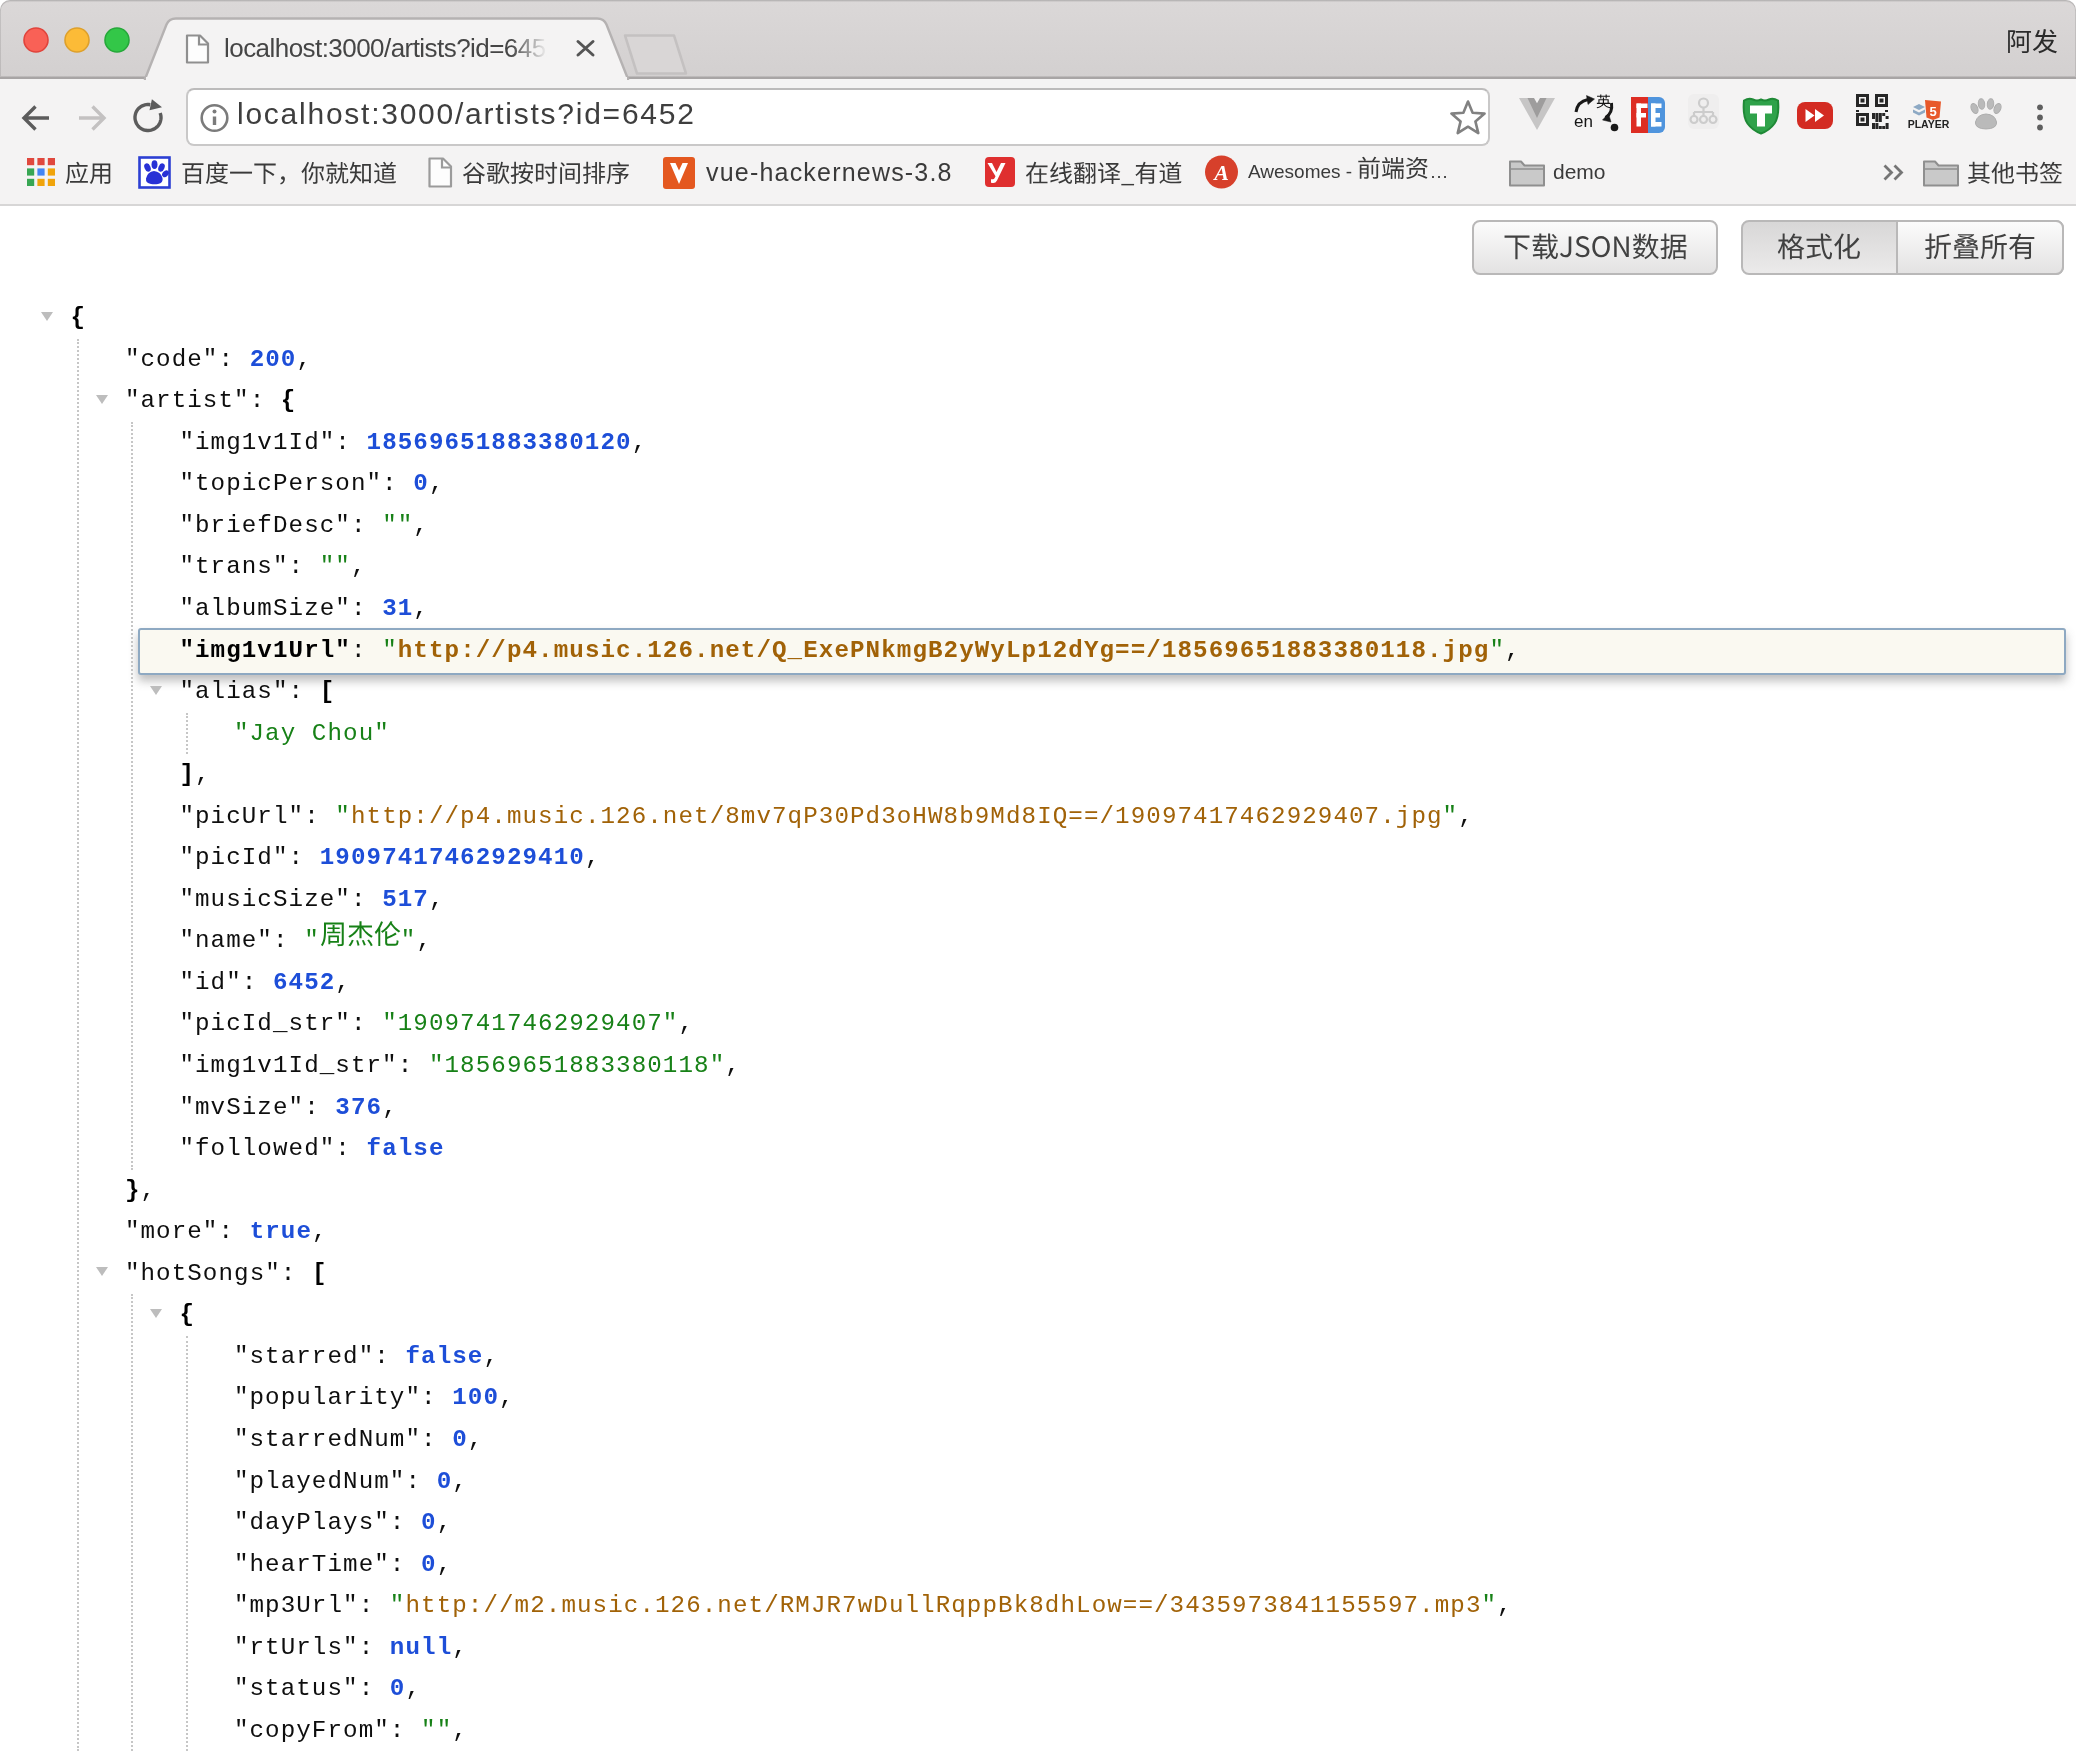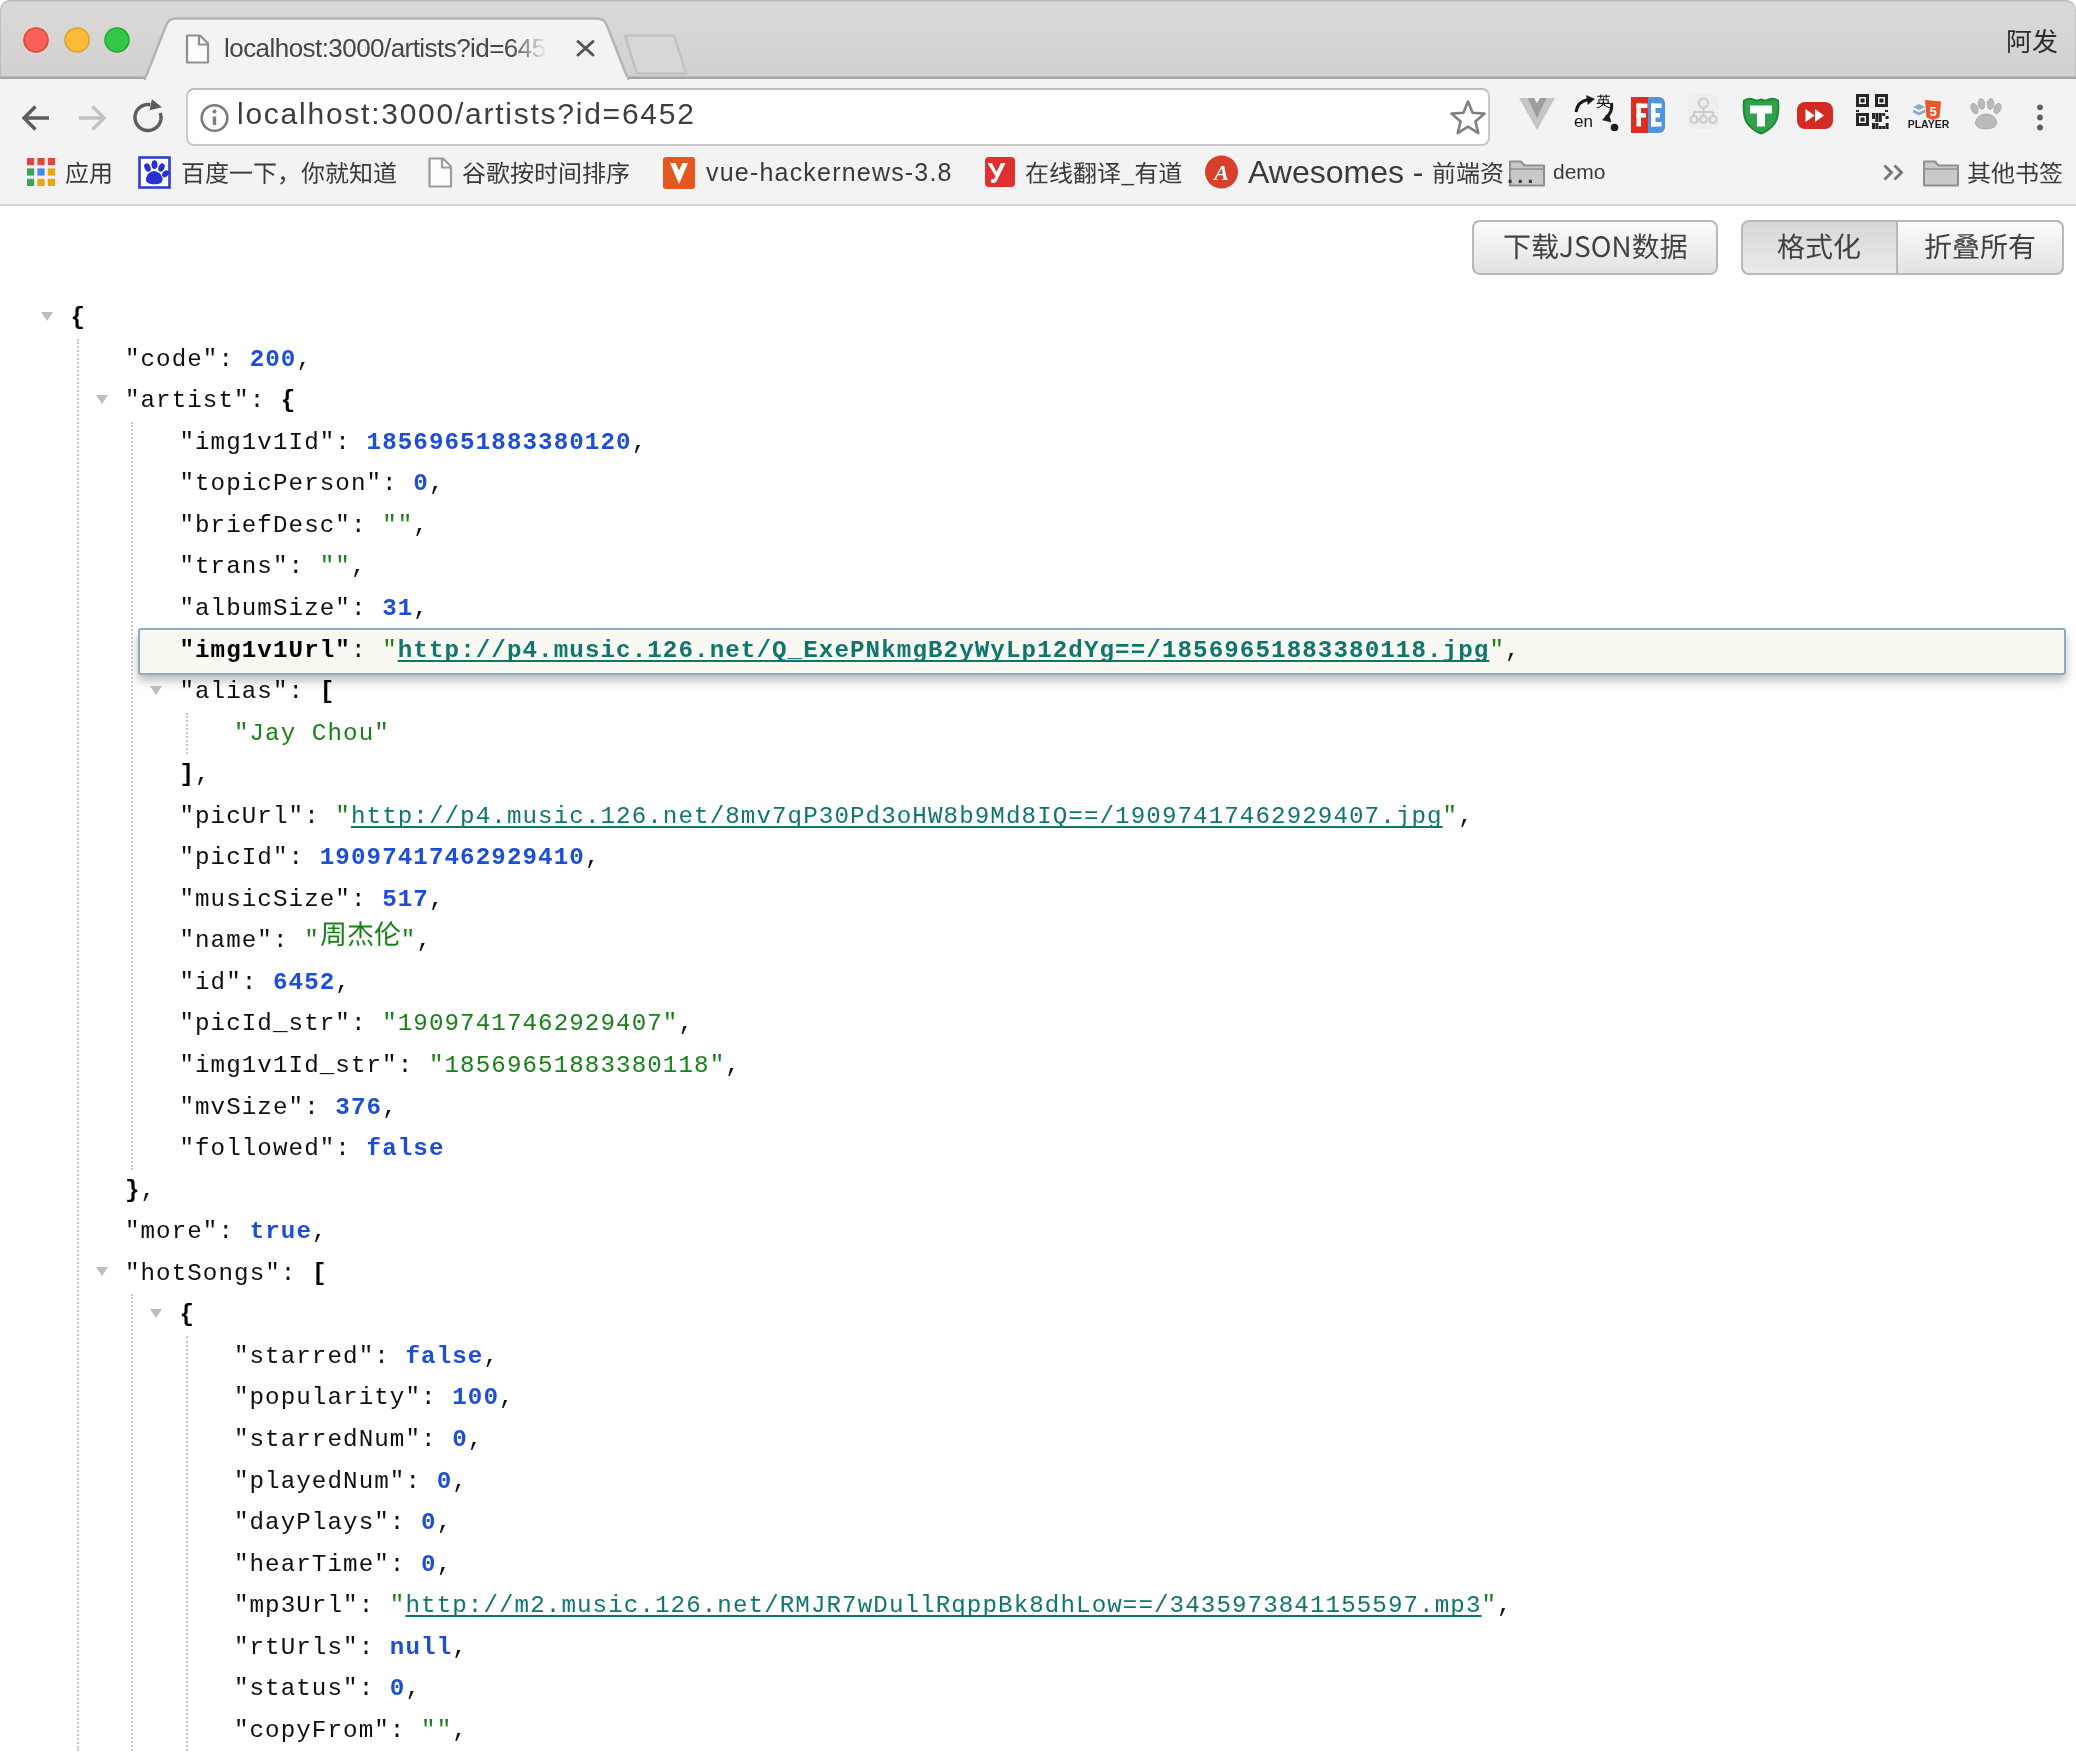"Awesomes - …" div { font-size: 32px -> 19px }
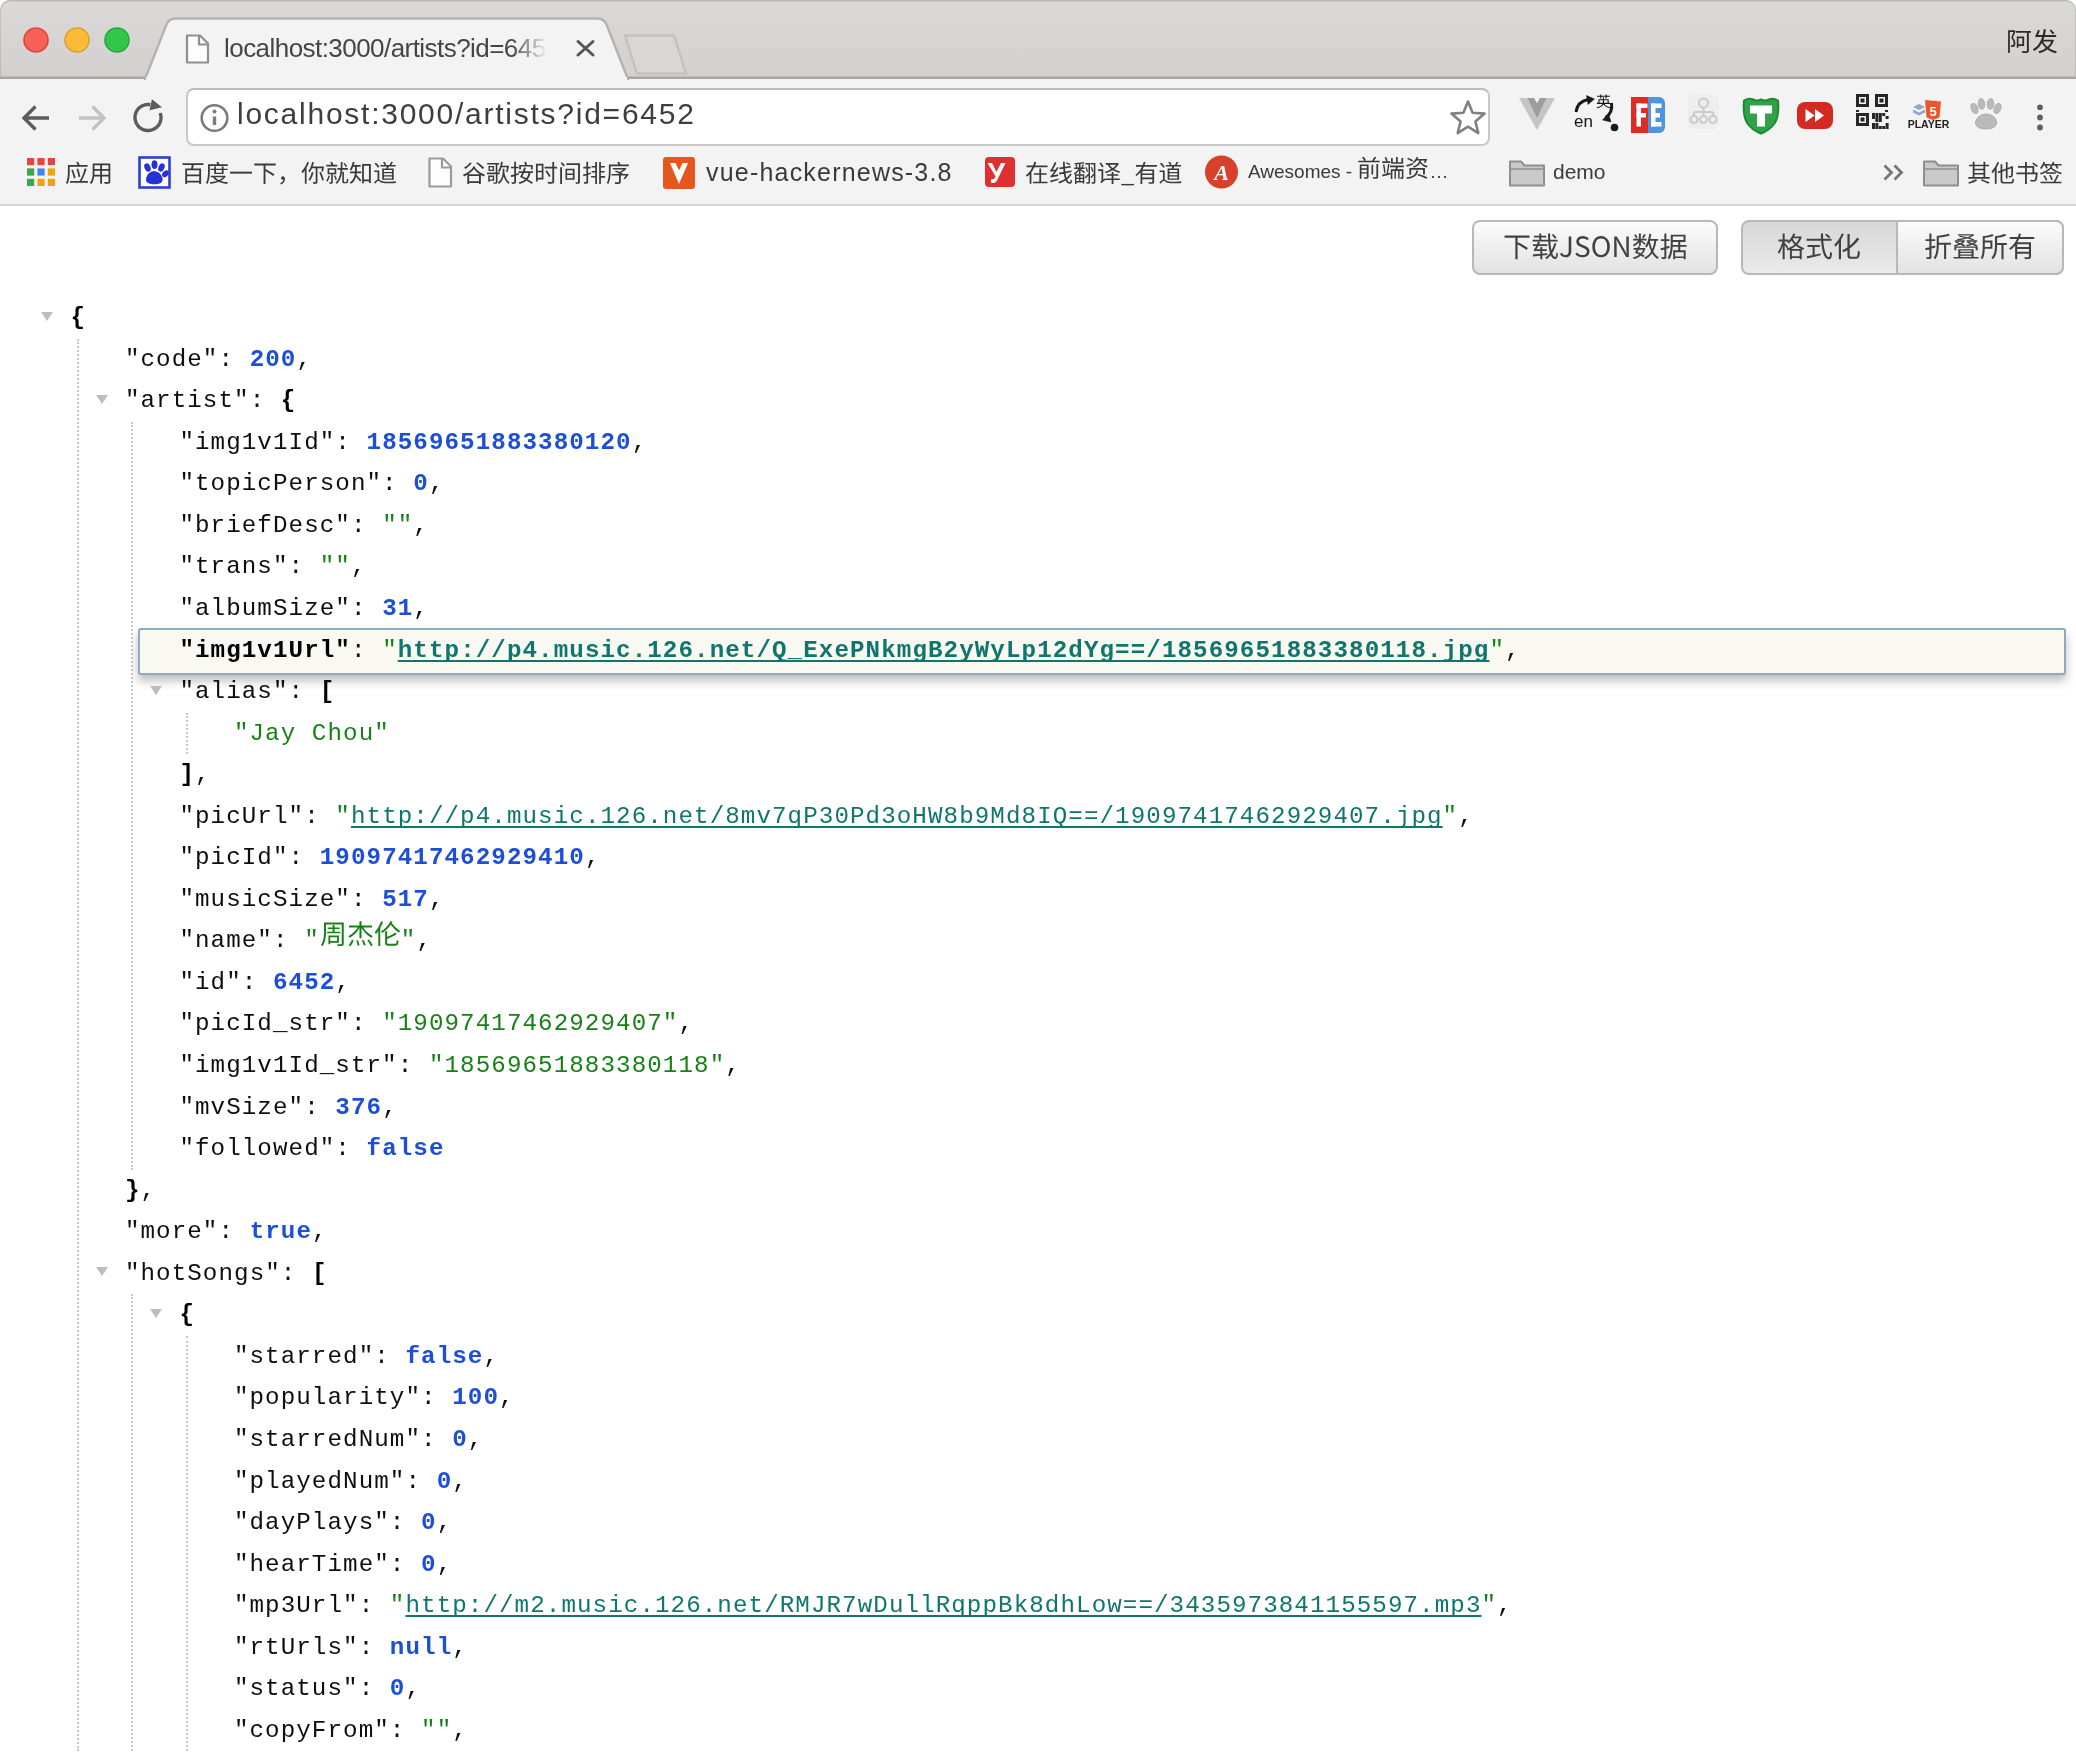"http://p4.music.126.net/Q_ExePNkmgB2yWyL" a.lk { color: #0f766e -> #a16207; text-decoration: underline -> none }
